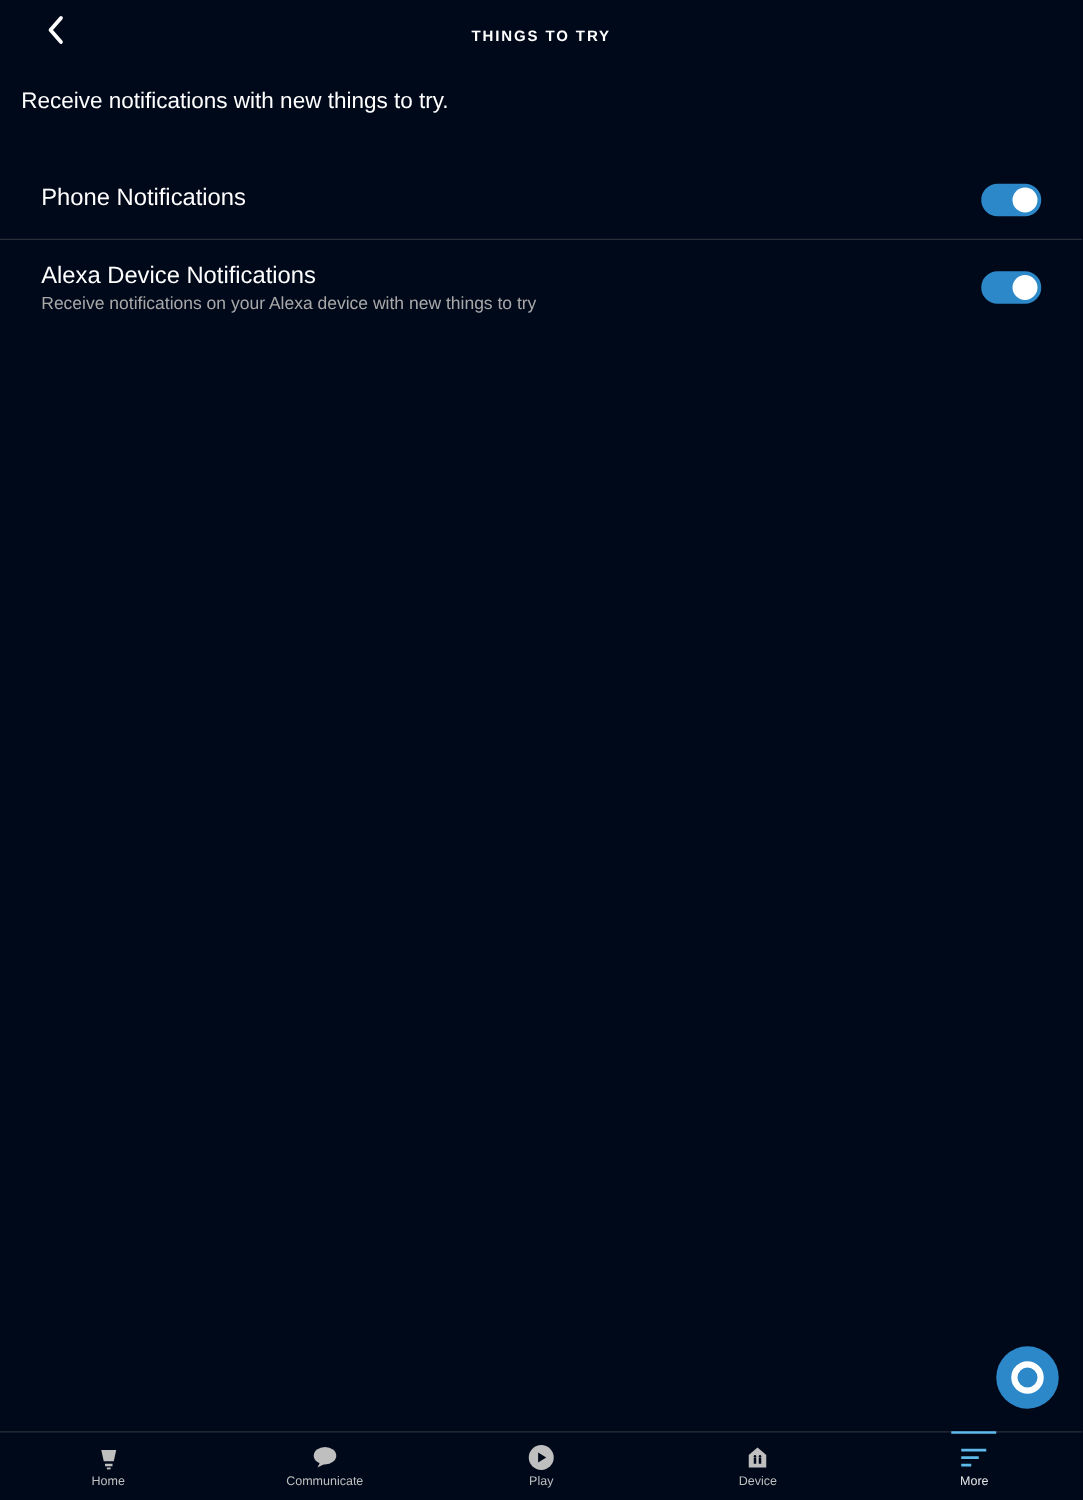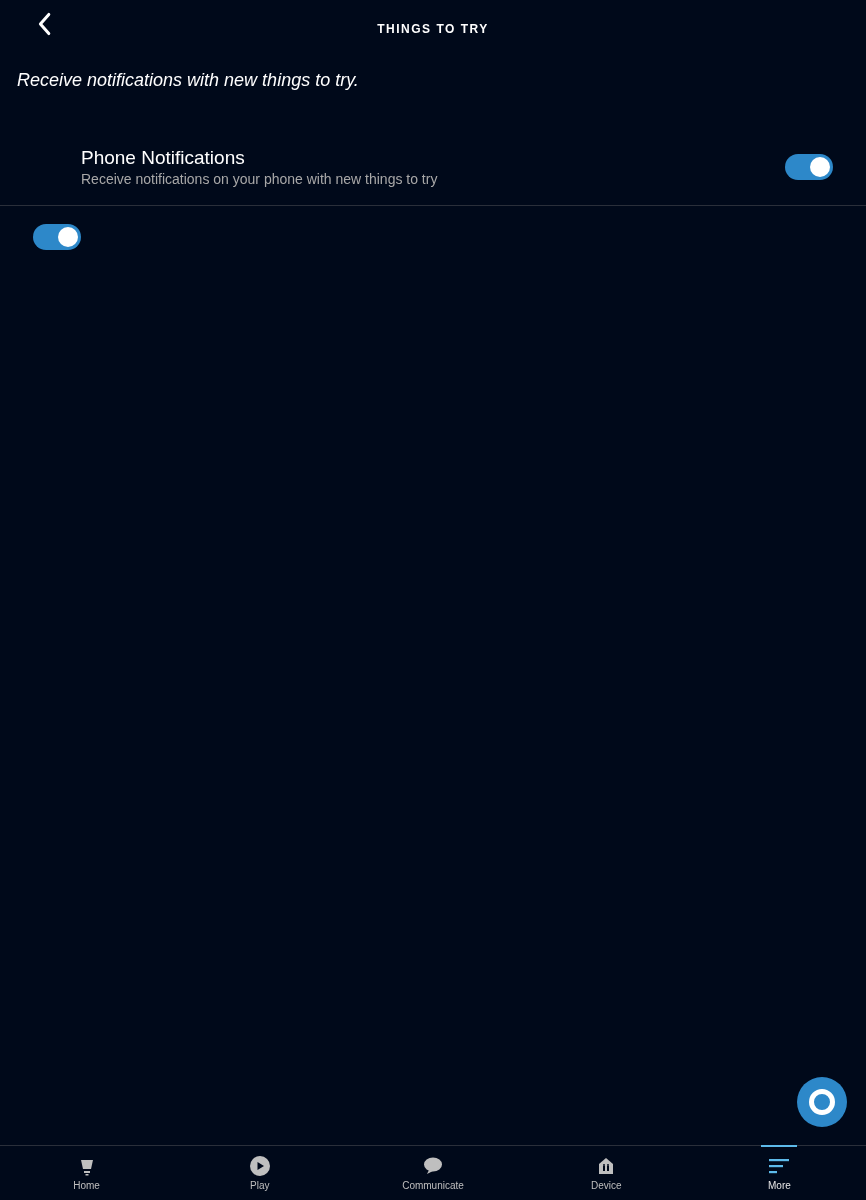"Receive notifications with new things" .subtitle { font-style: italic -> none }
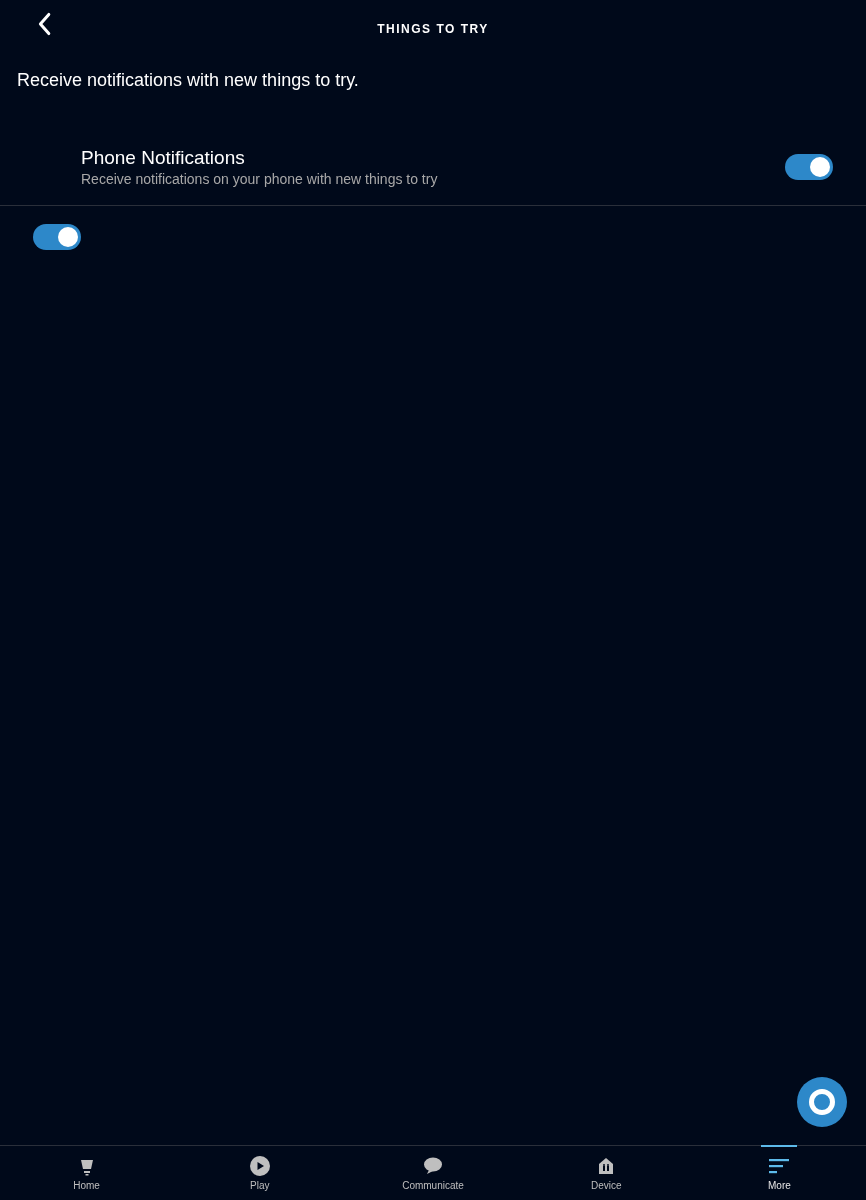"Phone Notifications" .setting-texts { margin-left: 48px -> none }
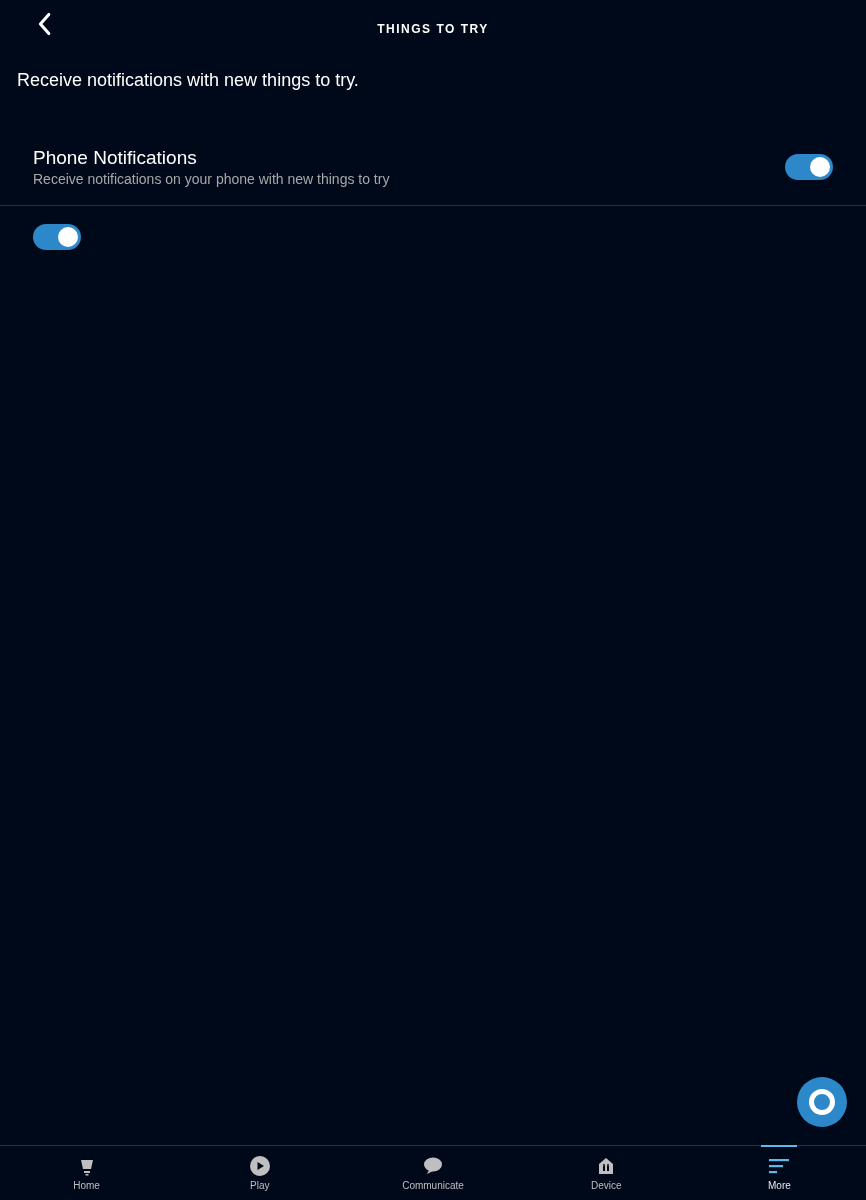"Receive notifications on your phone" div.setting-desc { html: <div>Receive notifications on your phone with new things to try</div> -> none }
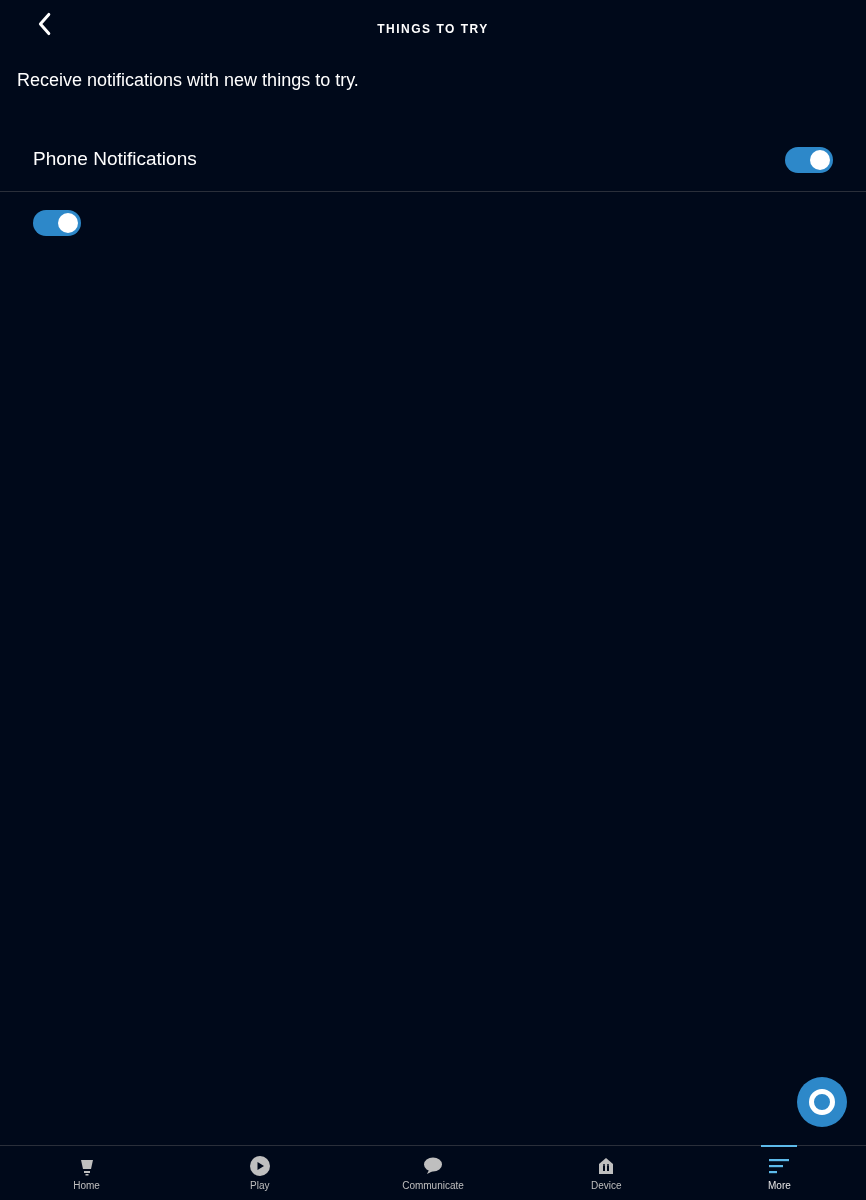"Alexa Device Notifications" div.setting-texts { html: none -> <div> <div>Alexa Device Notifications</div> <div>Receive notifications on your Alexa device with new things to try</div> </div> }
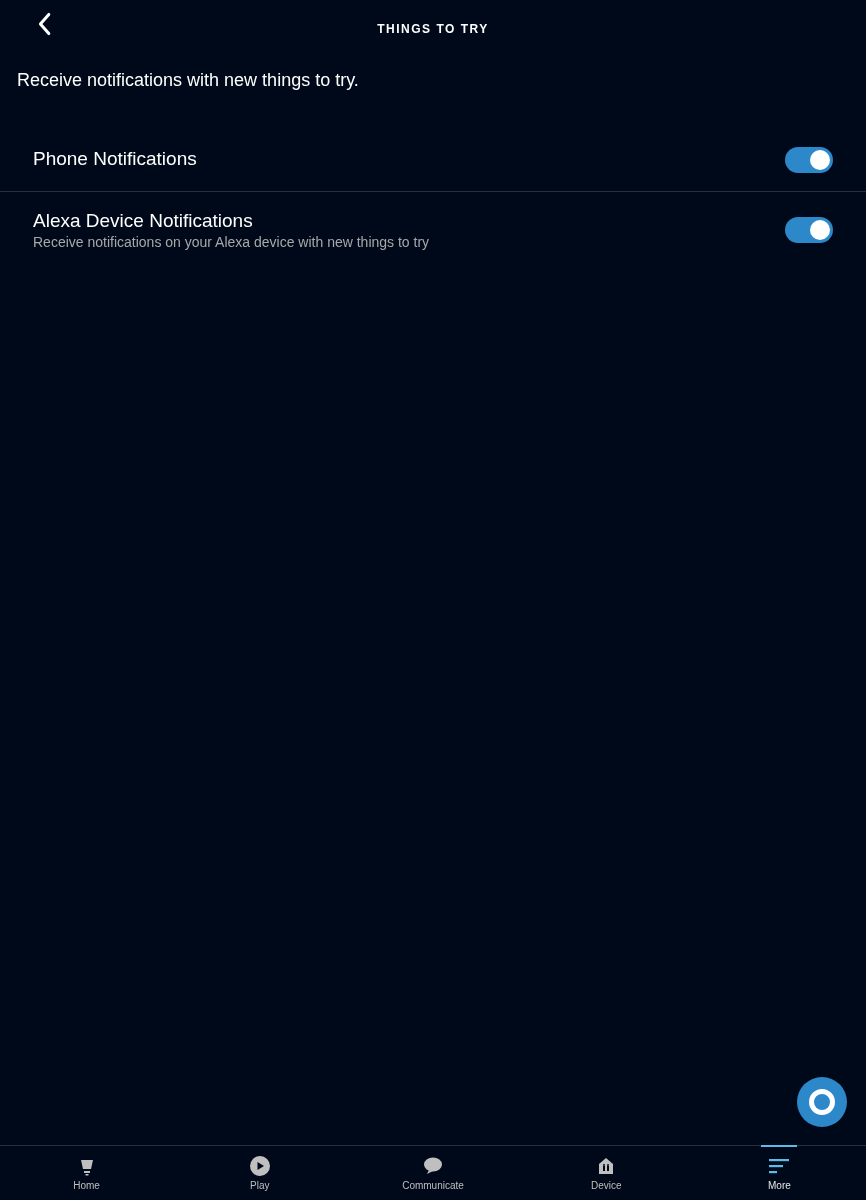"Play" div.nav-item { order: before "Communicate" -> after "Communicate" }
